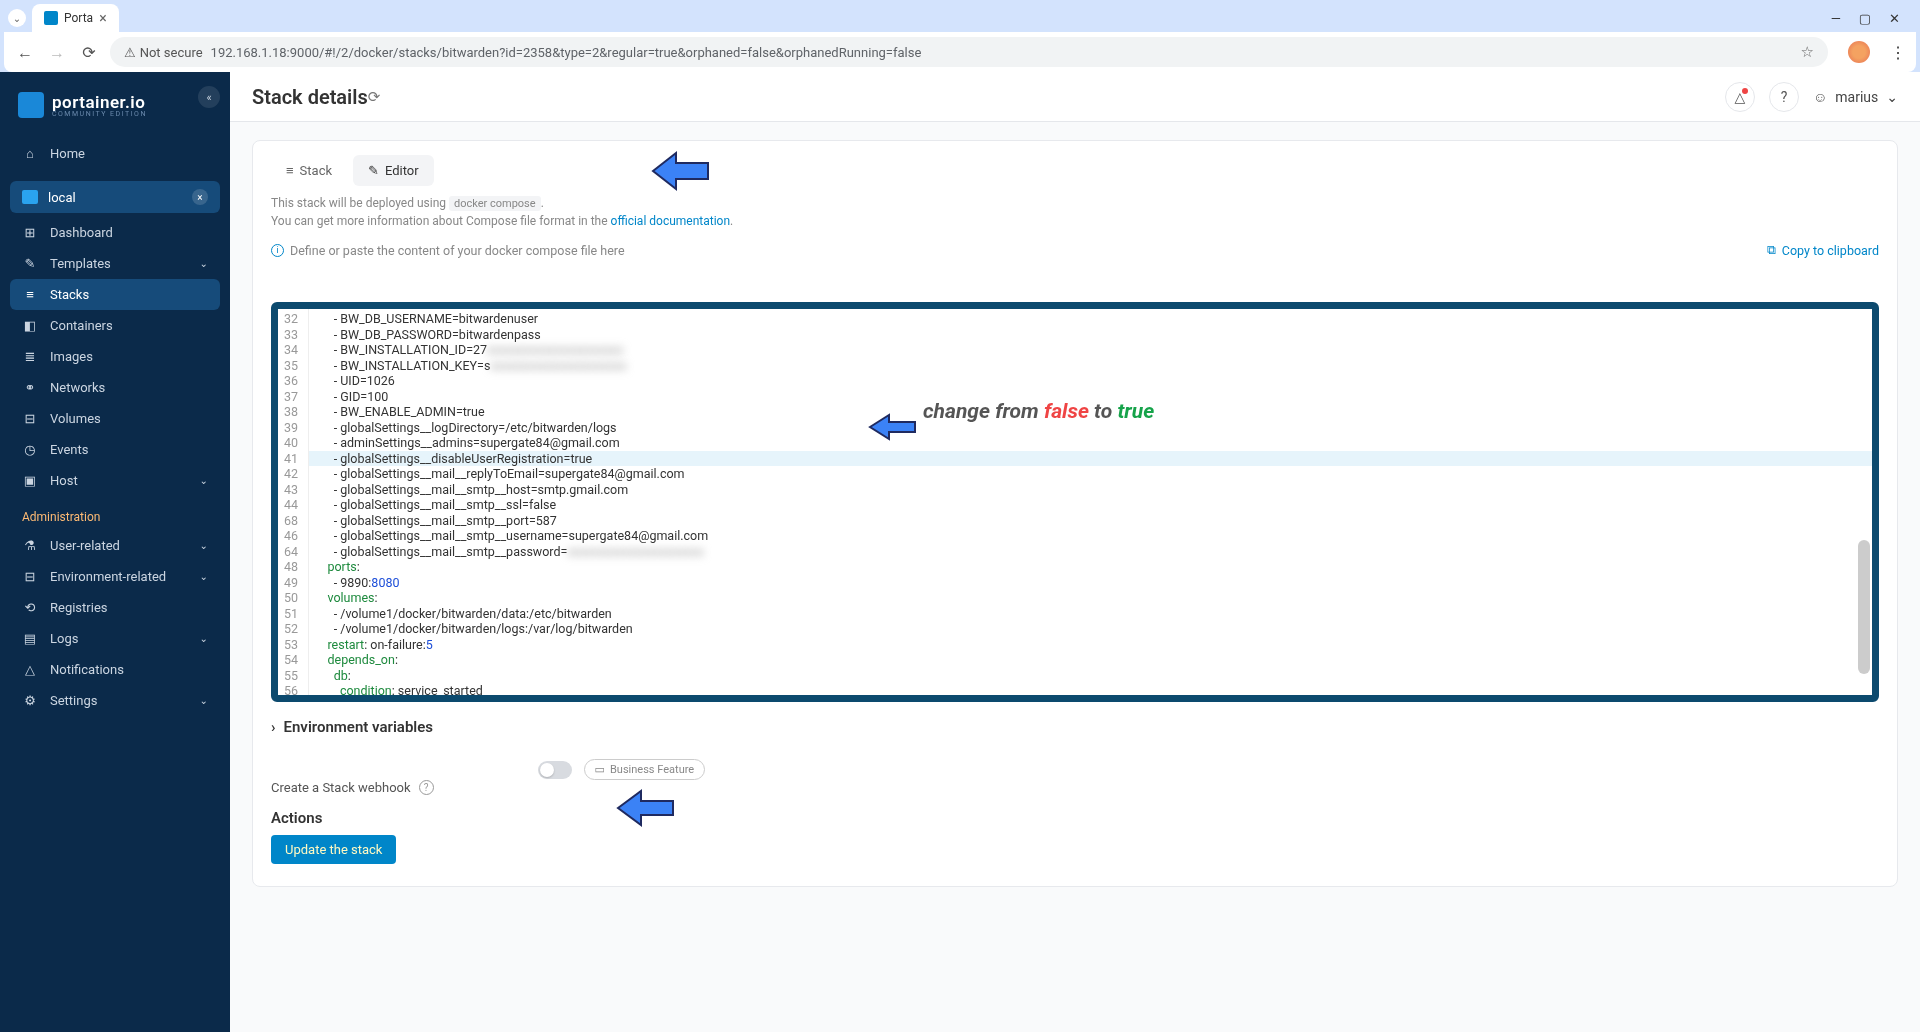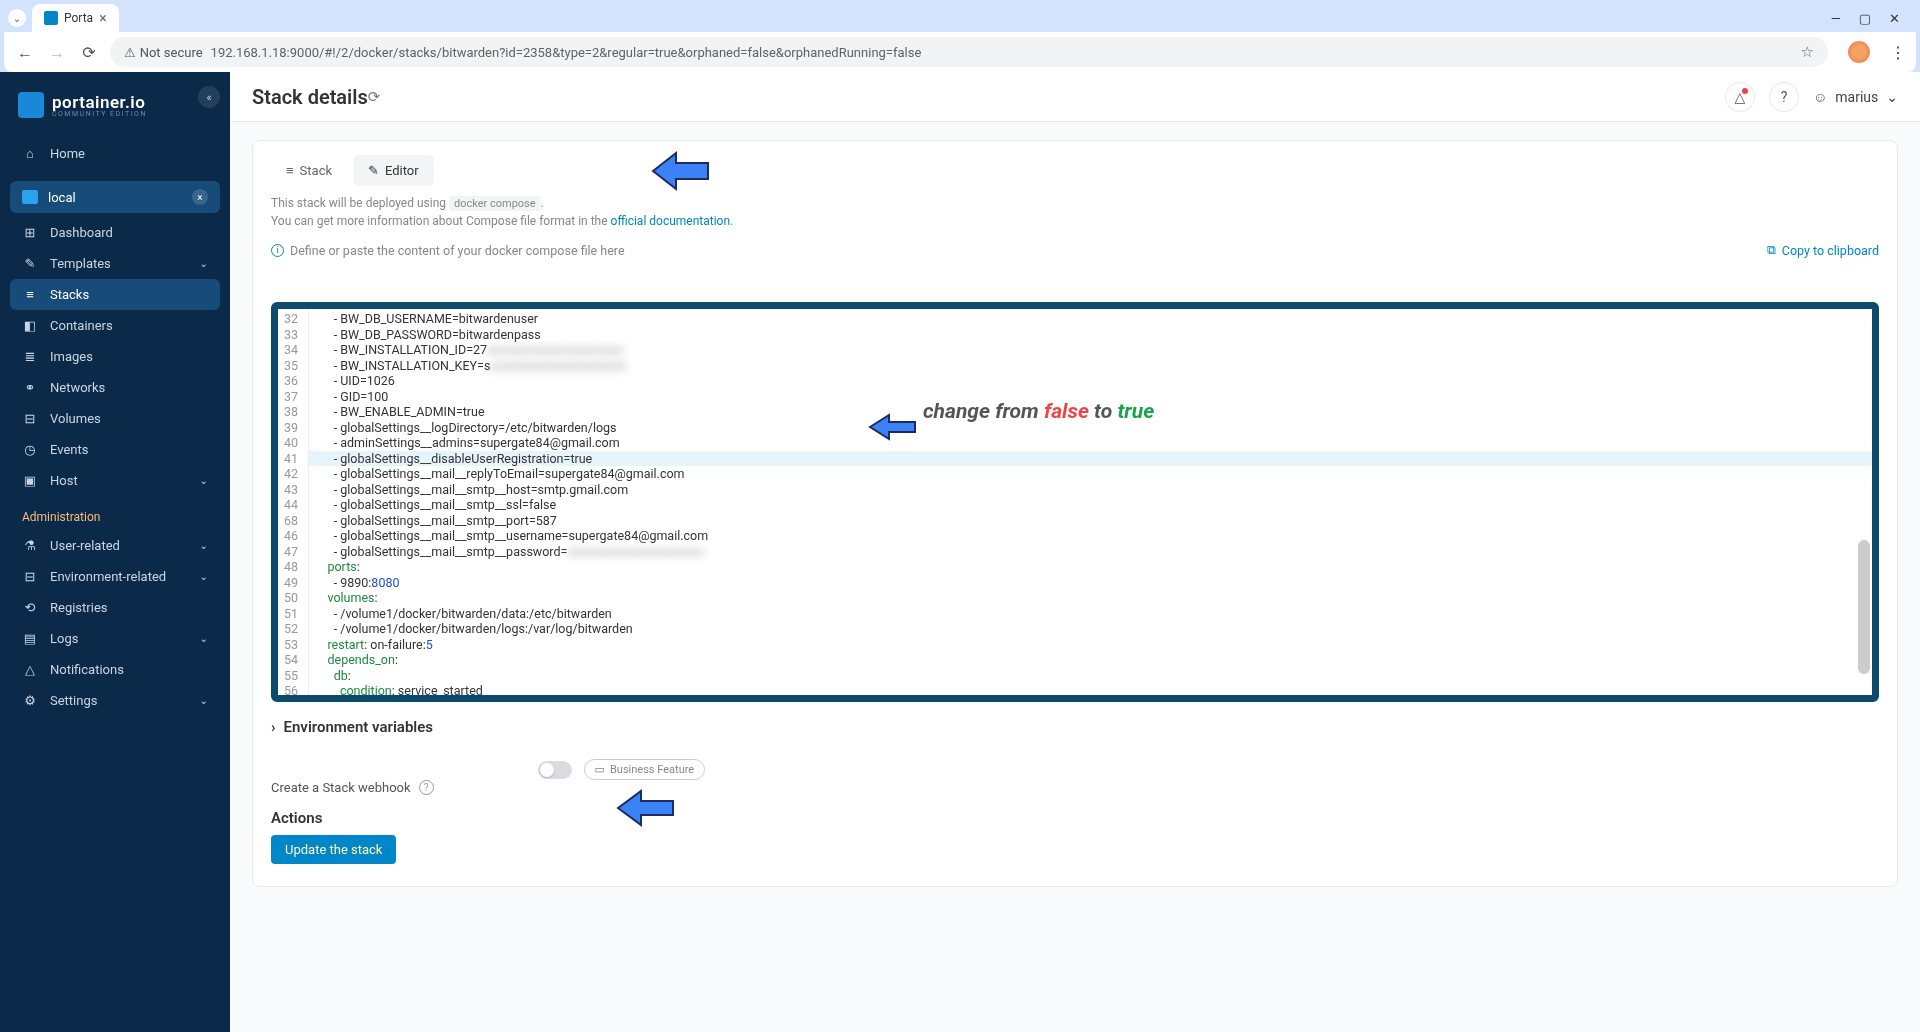"47" div { text: 47 -> 64 }
